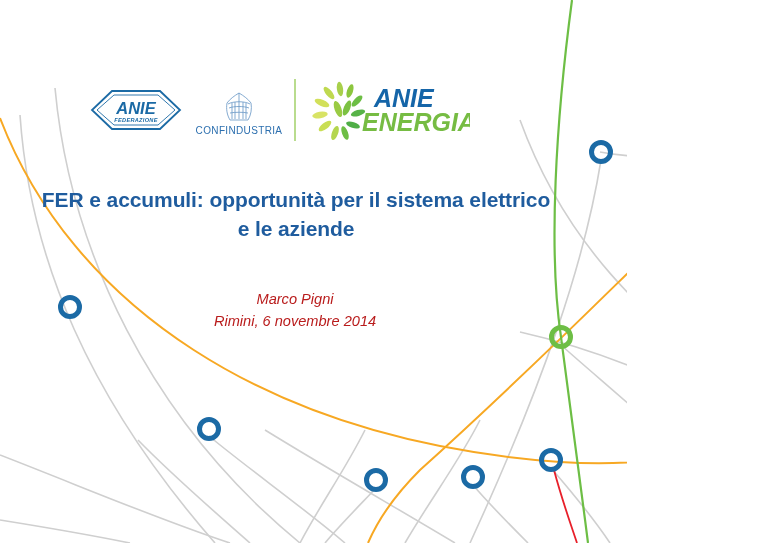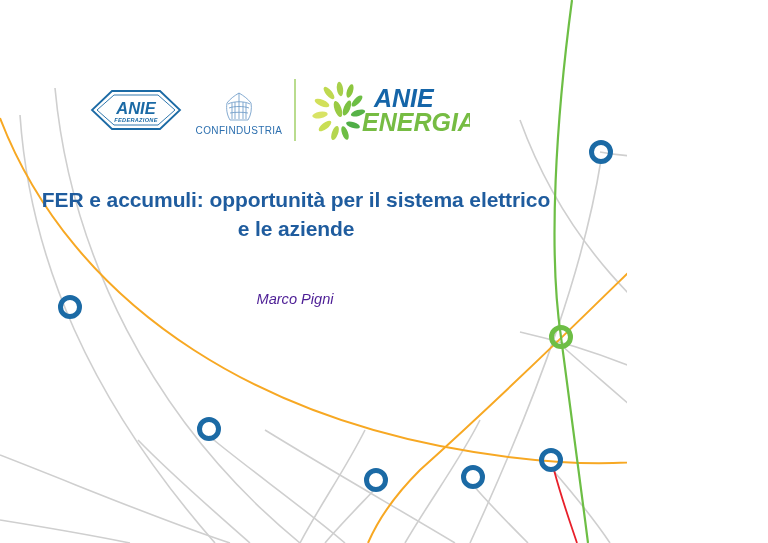"Marco Pigni" #subtitle { color: #4c1d95 -> #b91c1c }
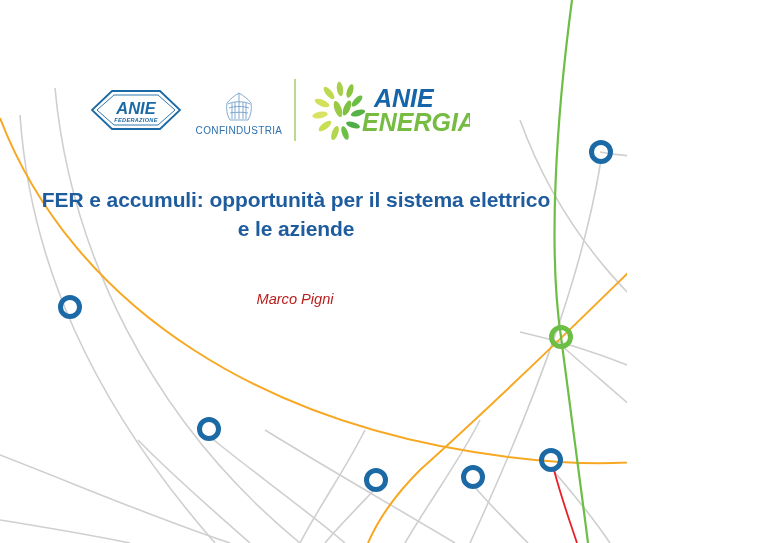"Rimini, 6 novembre 2014" span.sub-line { html: none -> <span>Rimini, 6 novembre 2014</span> }
